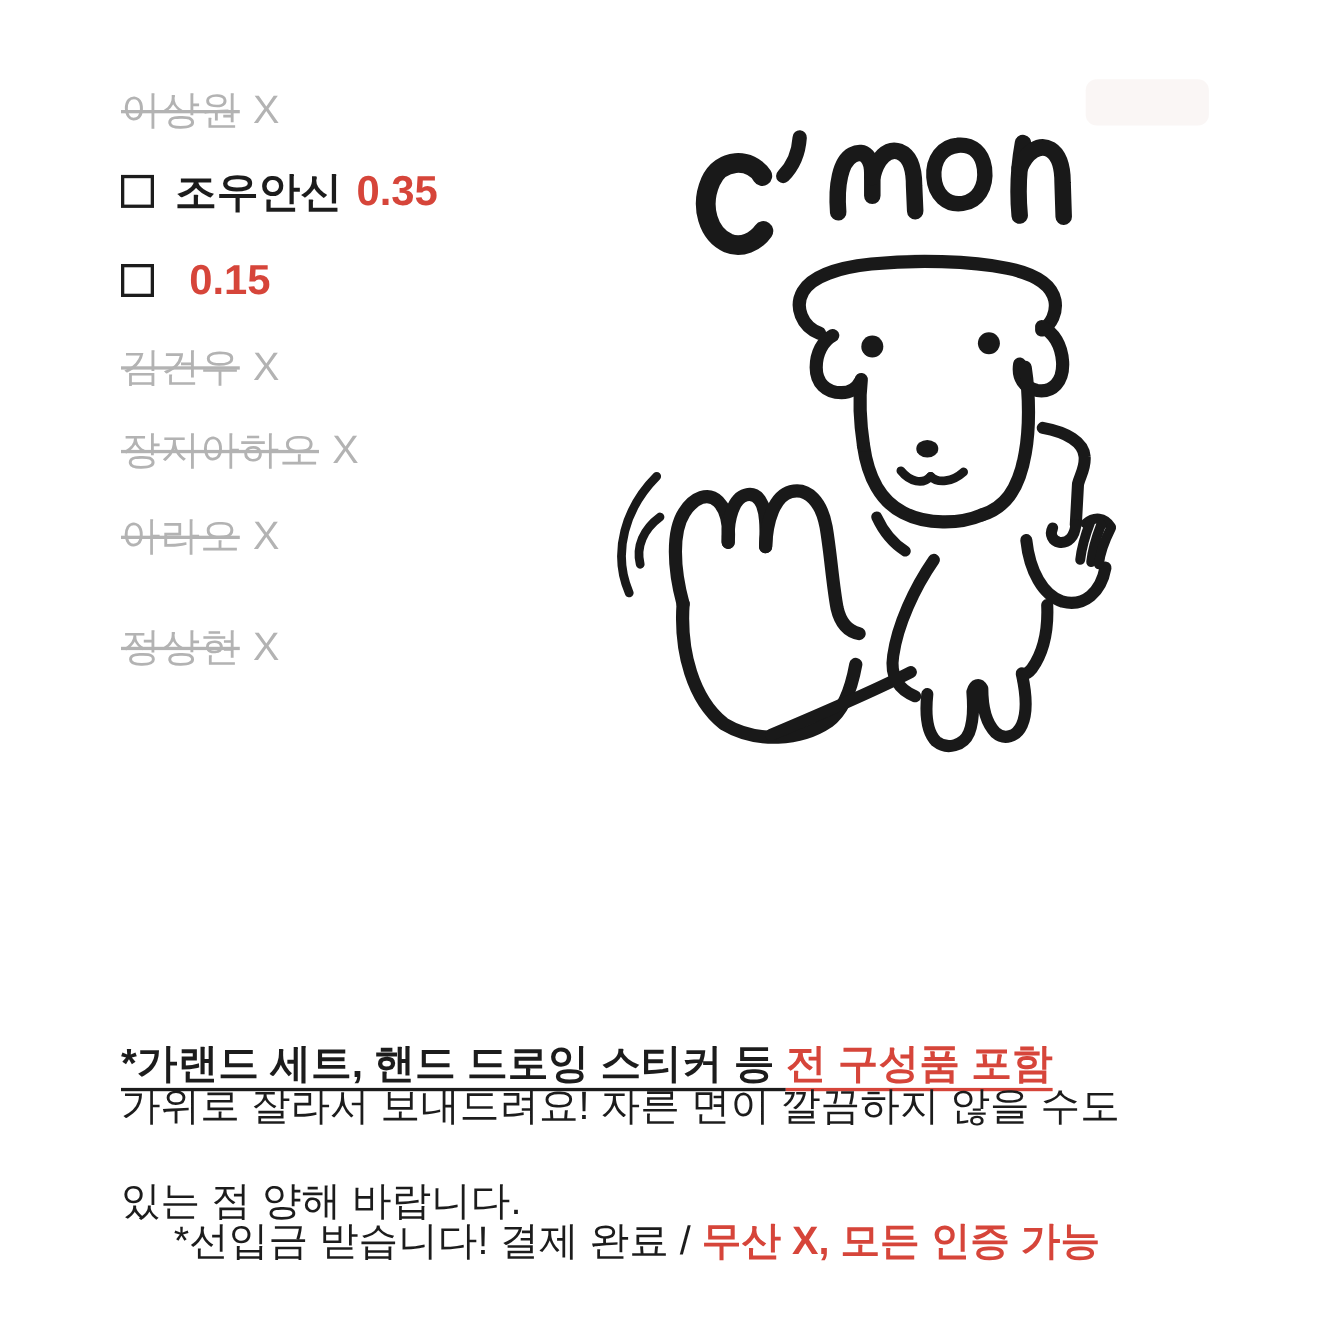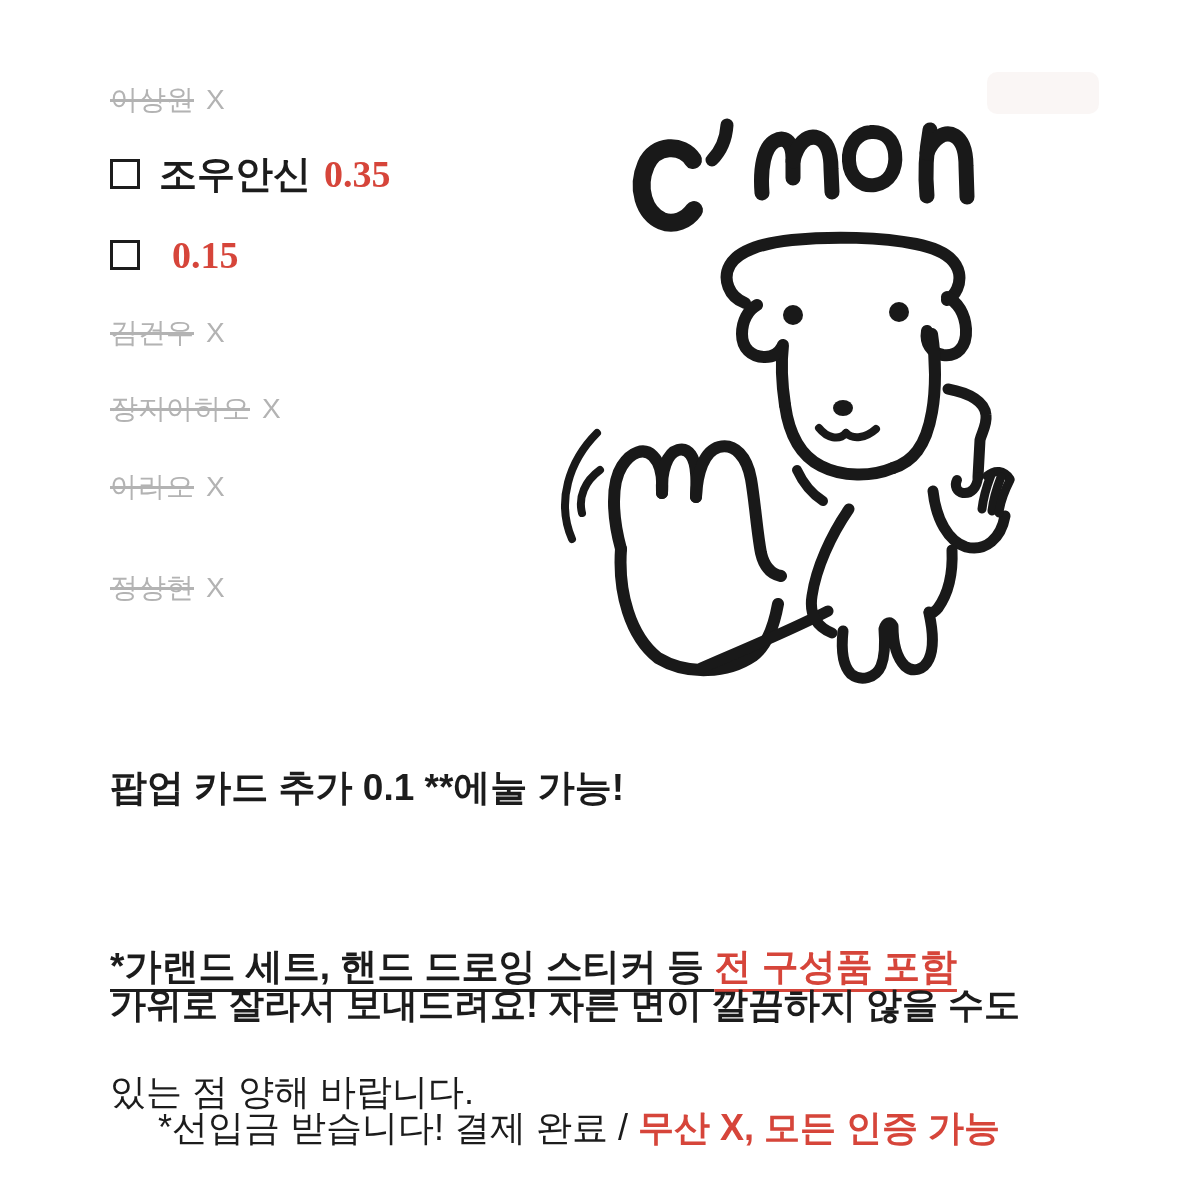"이상원" .row.sold { font-size: 28px -> 36px }
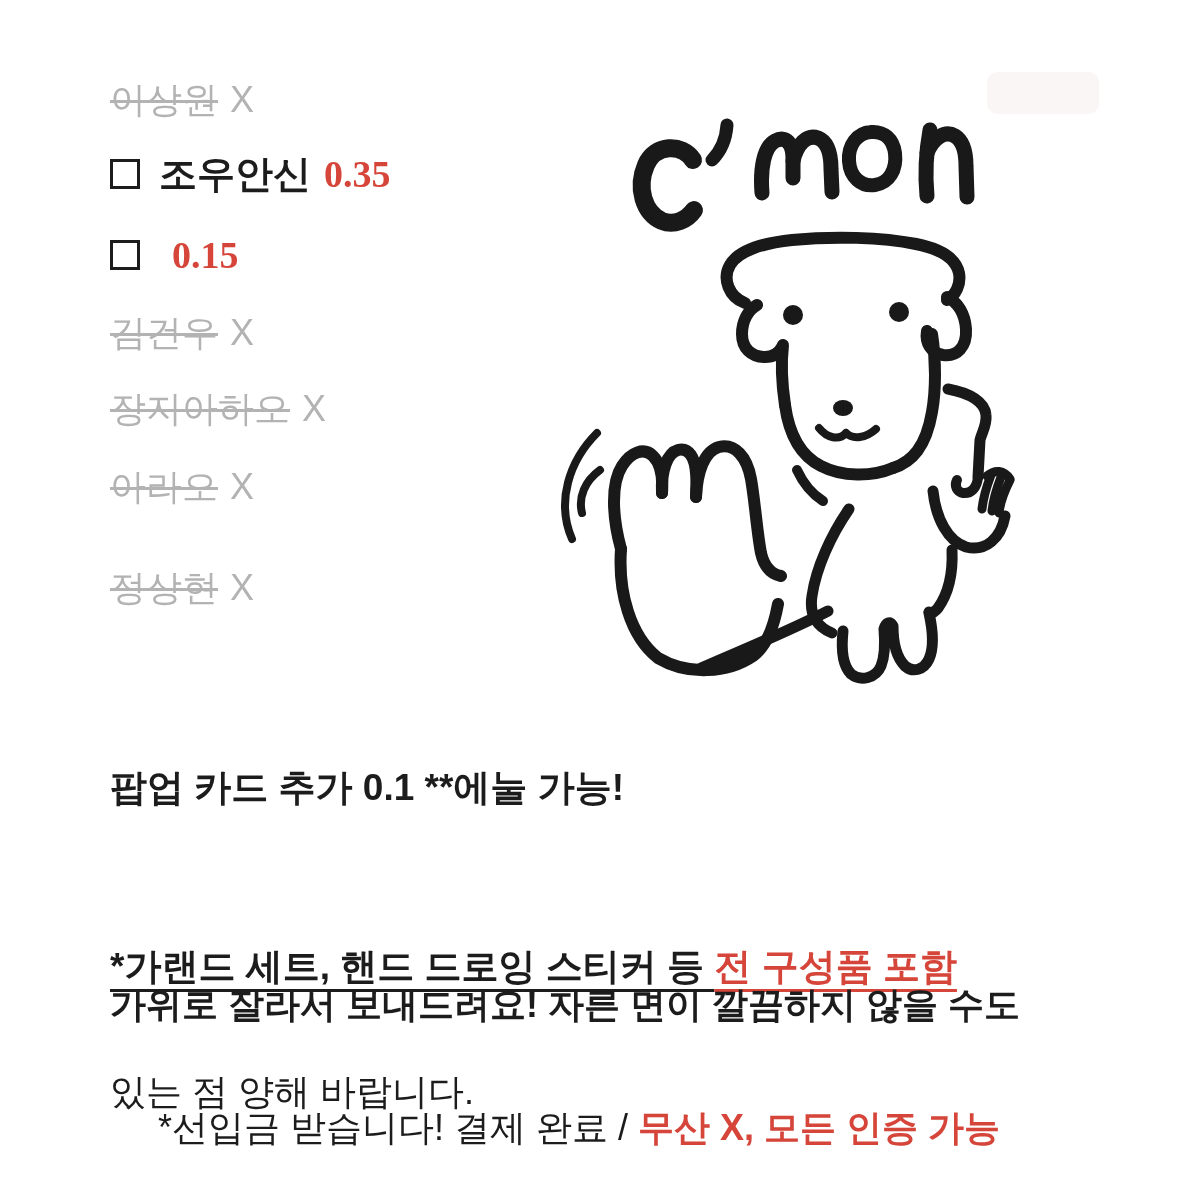"0.35" .price { font-family: Liberation Serif, serif -> none }
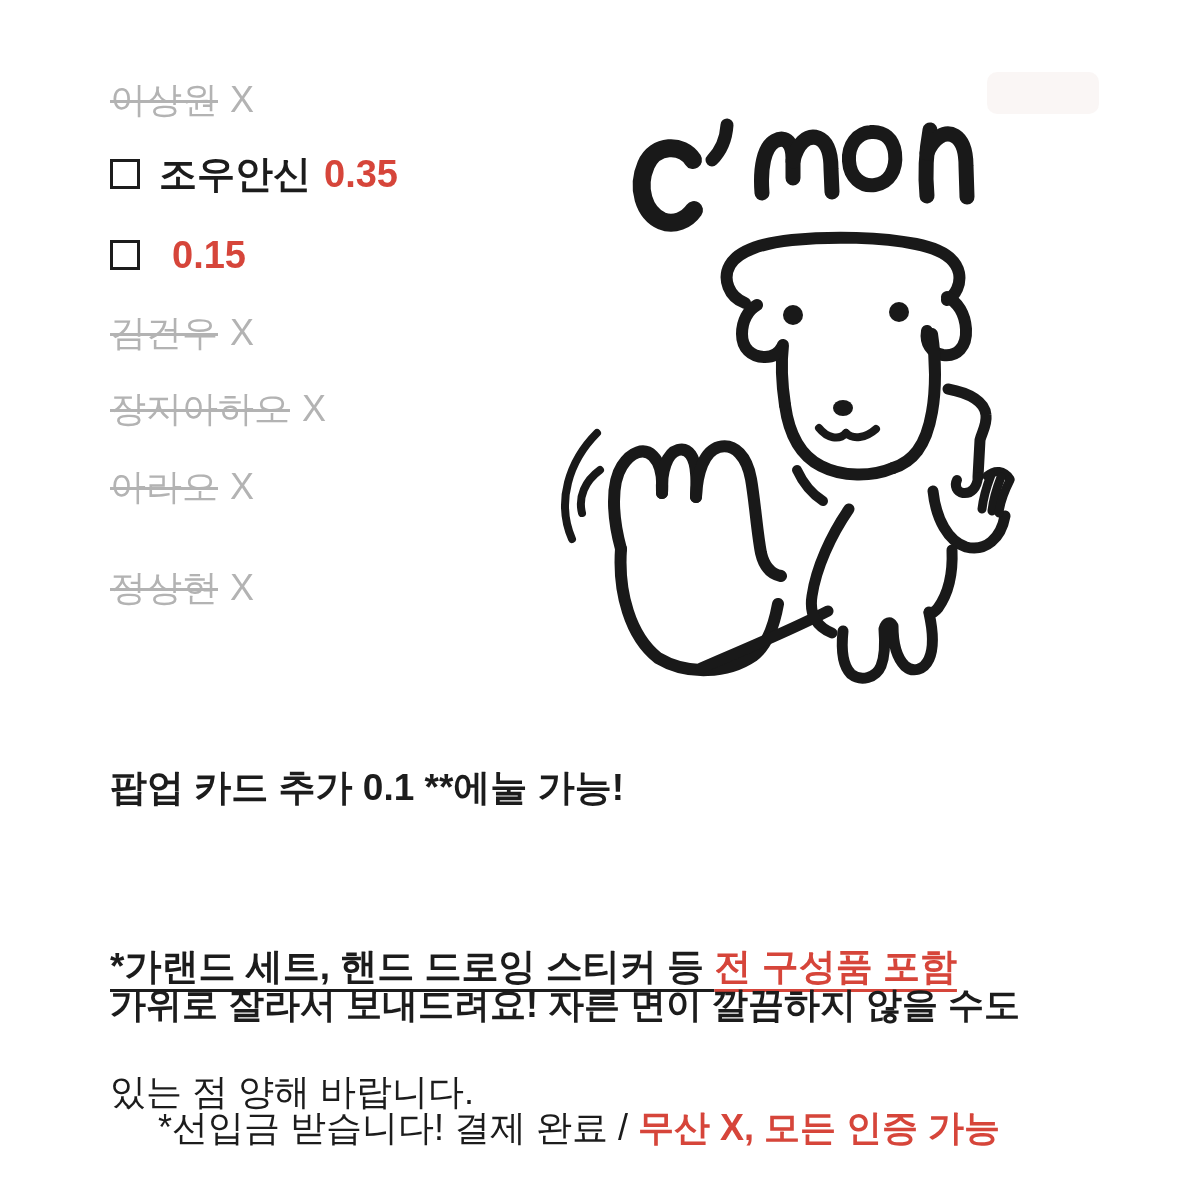"팝업 카드 추가 0.1 **에눌" div.note { html: <div>팝업 카드 추가 0.1 **에눌 가능!</div> -> none }
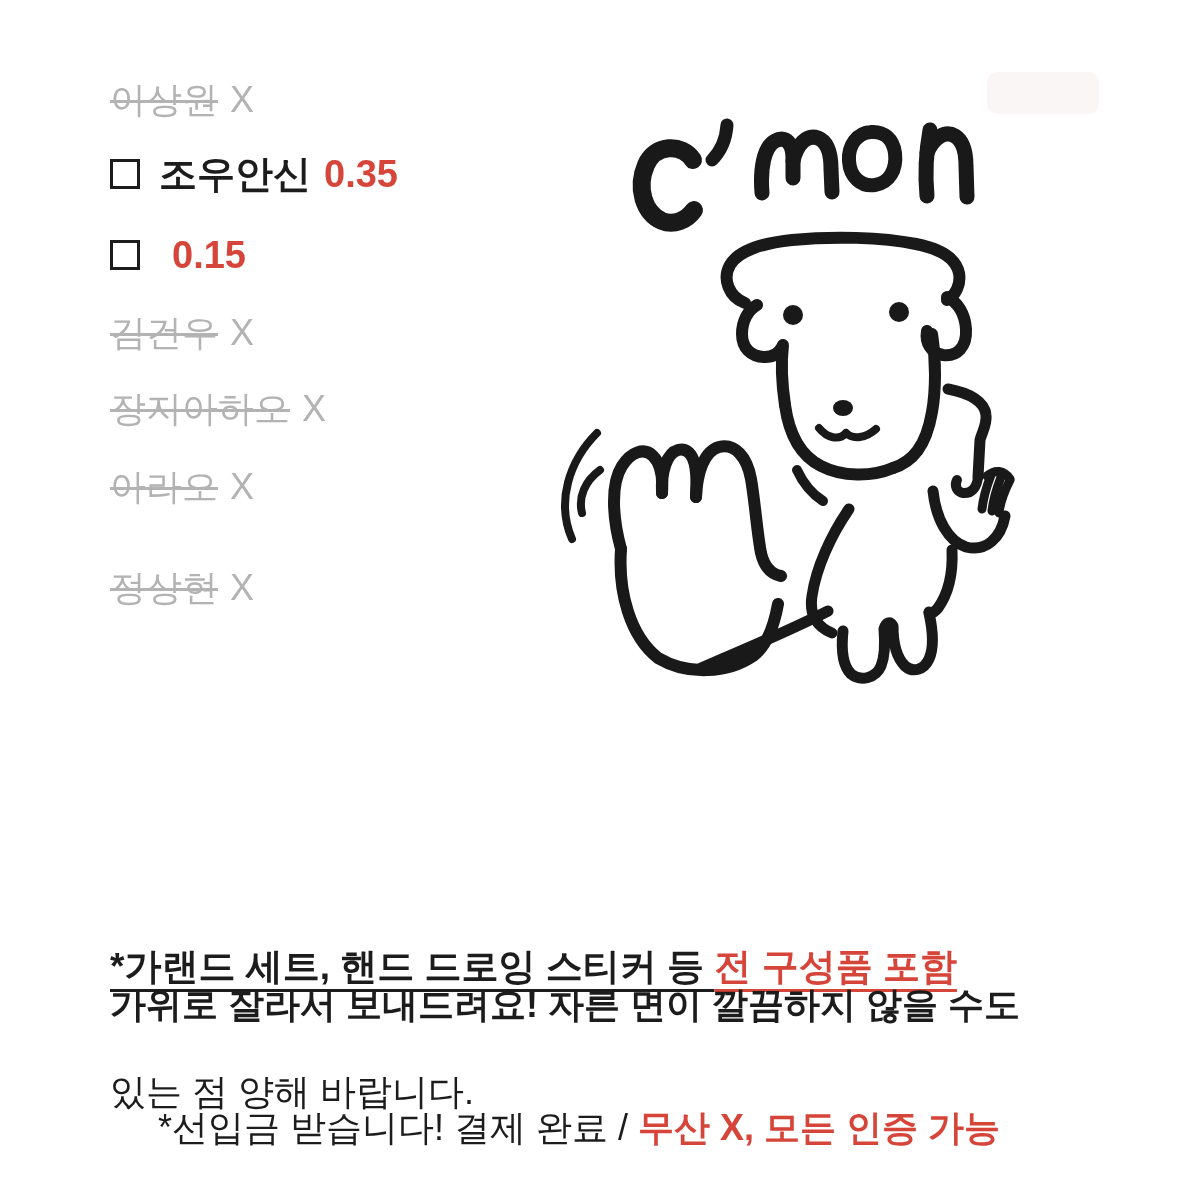"가위로 잘라서 보내드려요! 자른 면이" .note-cut1 { font-weight: 700 -> 400 }
